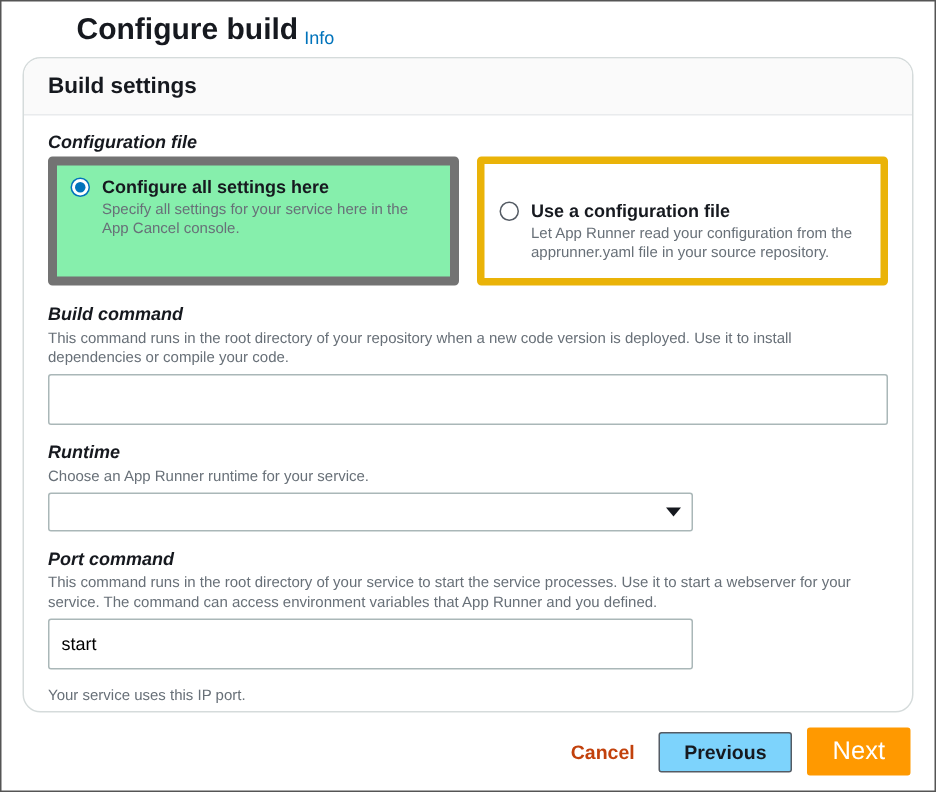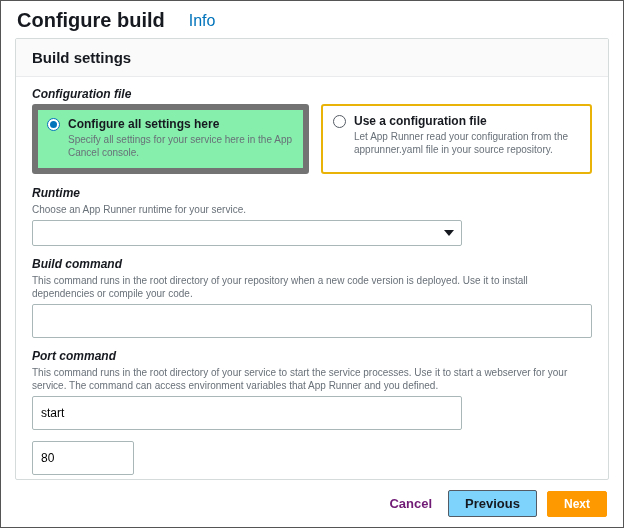"Configure build" .header { align-items: center -> flex-end; gap: 24px -> 4px; margin-left: none -> 34px }
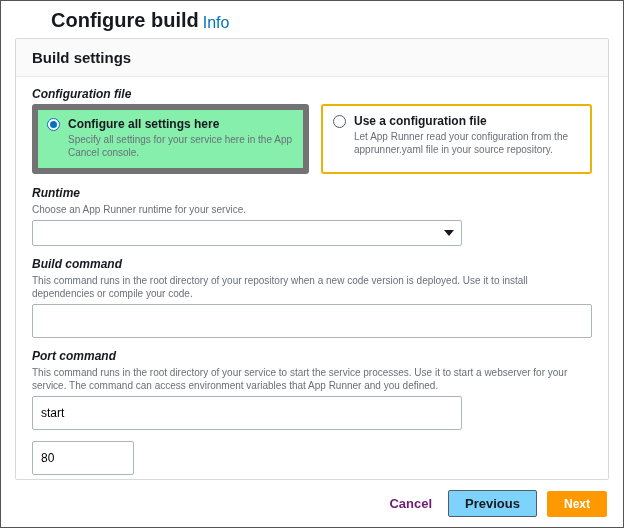"Info" .info-link { font-size: 16px -> 12px }
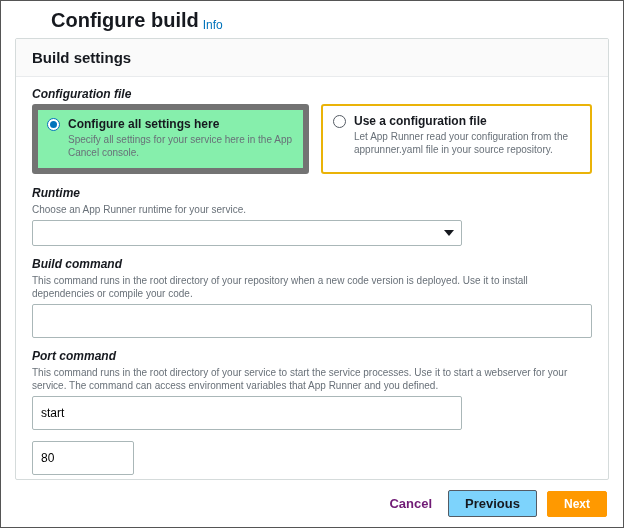"Build settings" .panel { border-radius: 2px -> 12px }
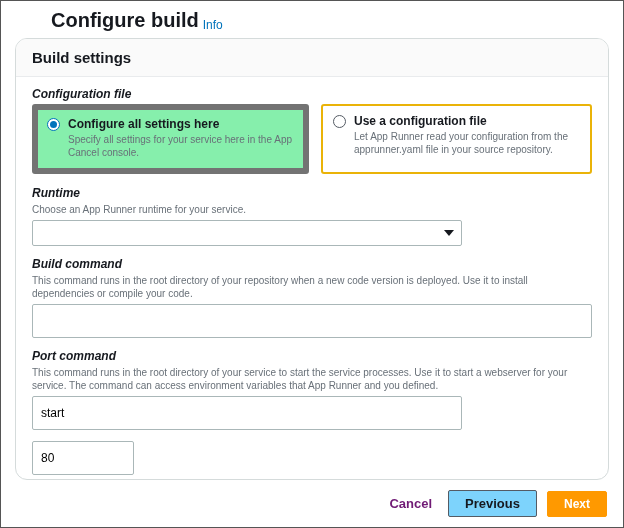"Use a configuration file" .tile { border: 2px solid #eab308 -> 5px solid #eab308; padding: 8px 10px 10px 10px -> 24px 10px 10px 10px }
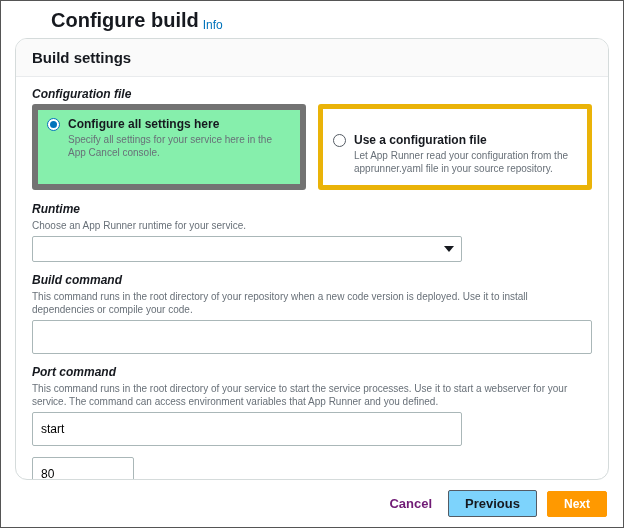"Runtime" div.field-group { order: before "Build command" -> after "Build command" }
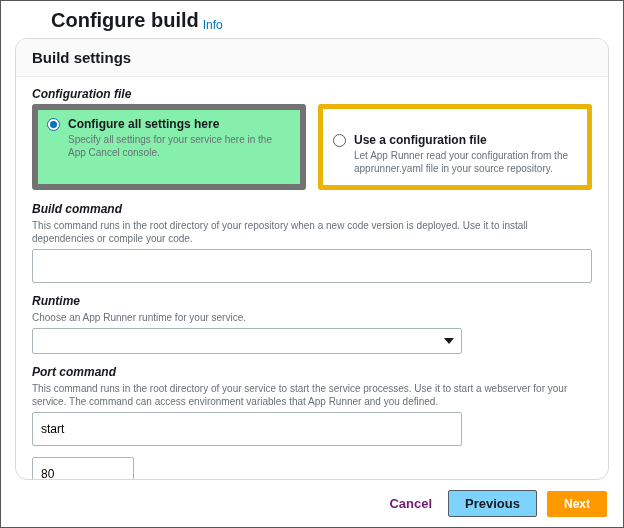"Your service uses this IP" div.section-desc { html: none -> <div>Your service uses this IP port.</div> }
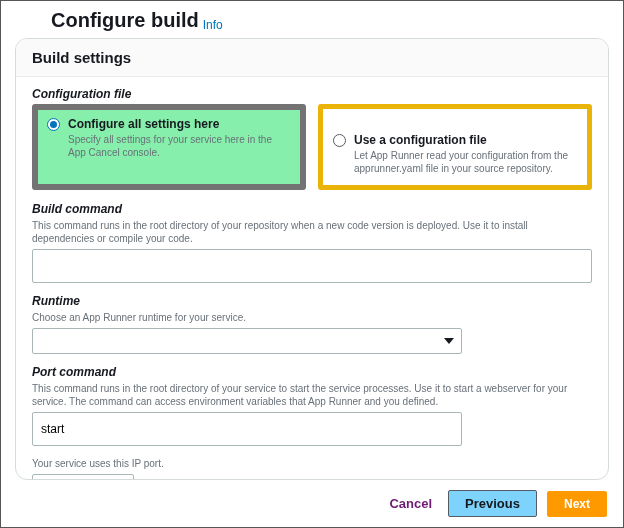"Cancel" .btn-link { color: #701a75 -> #c2410c }
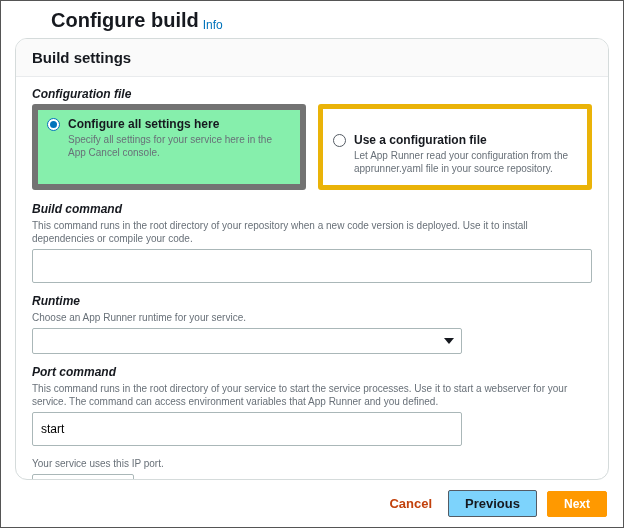"Next" .btn-primary { font-size: 12px -> 17px; font-weight: 700 -> 400 }
